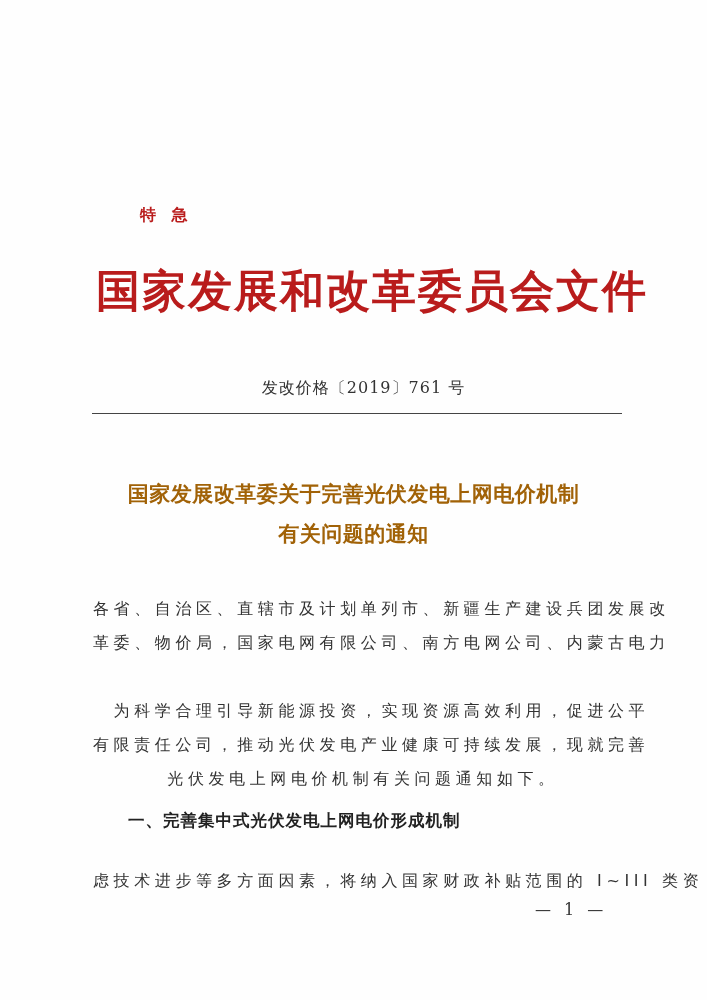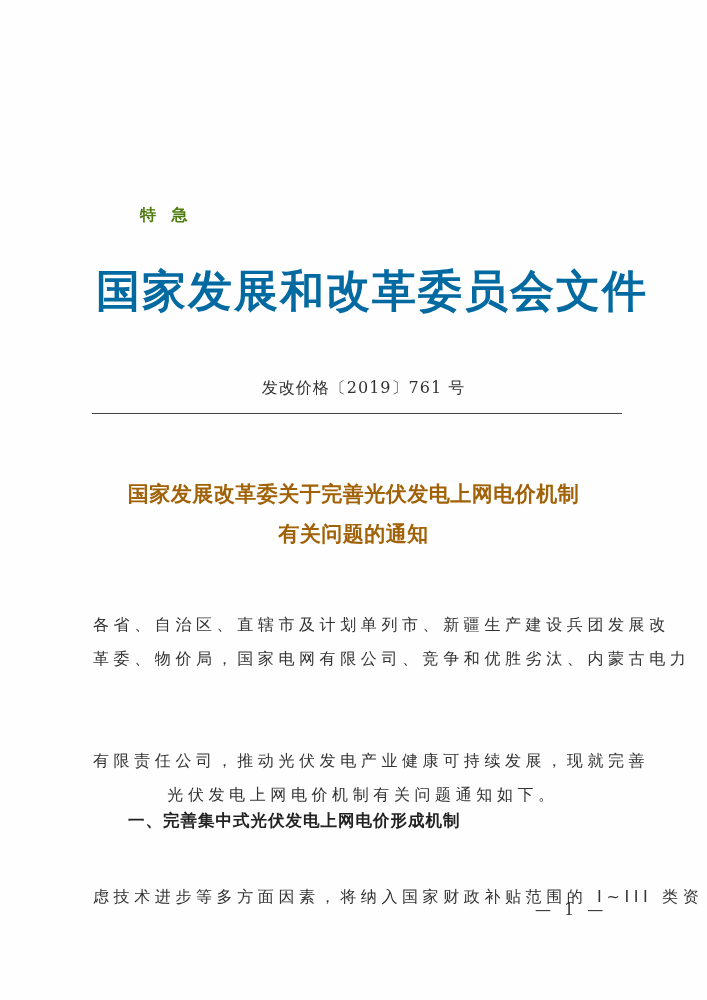"特 急" .urgency { color: #4d7c0f -> #b91c1c }
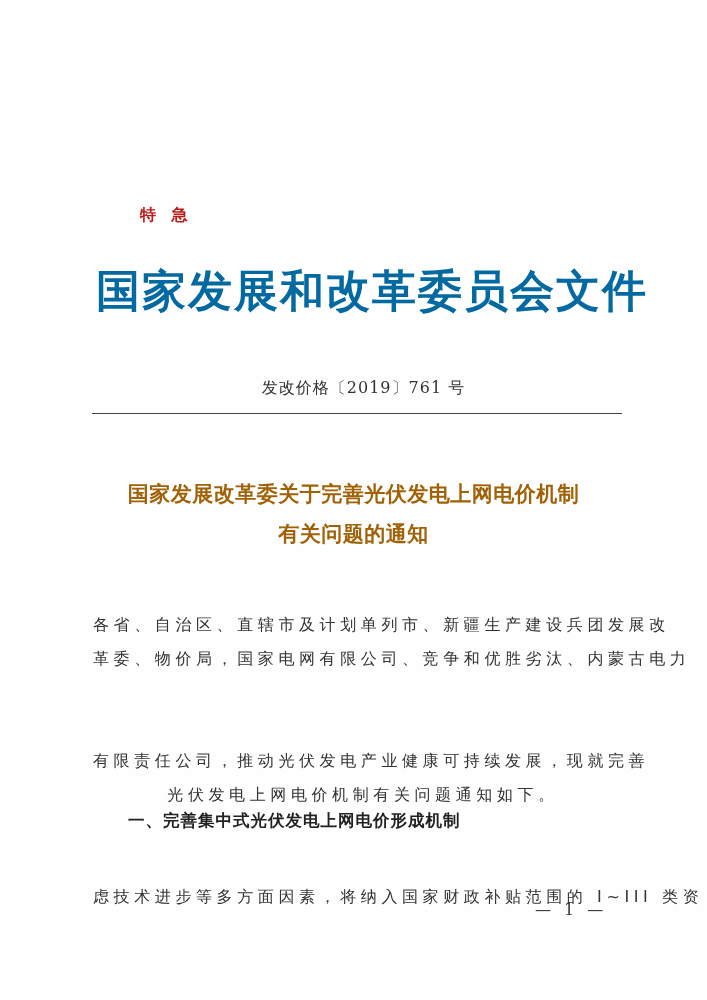"国家发展和改革委员会文件" .masthead { color: #0369a1 -> #b91c1c }
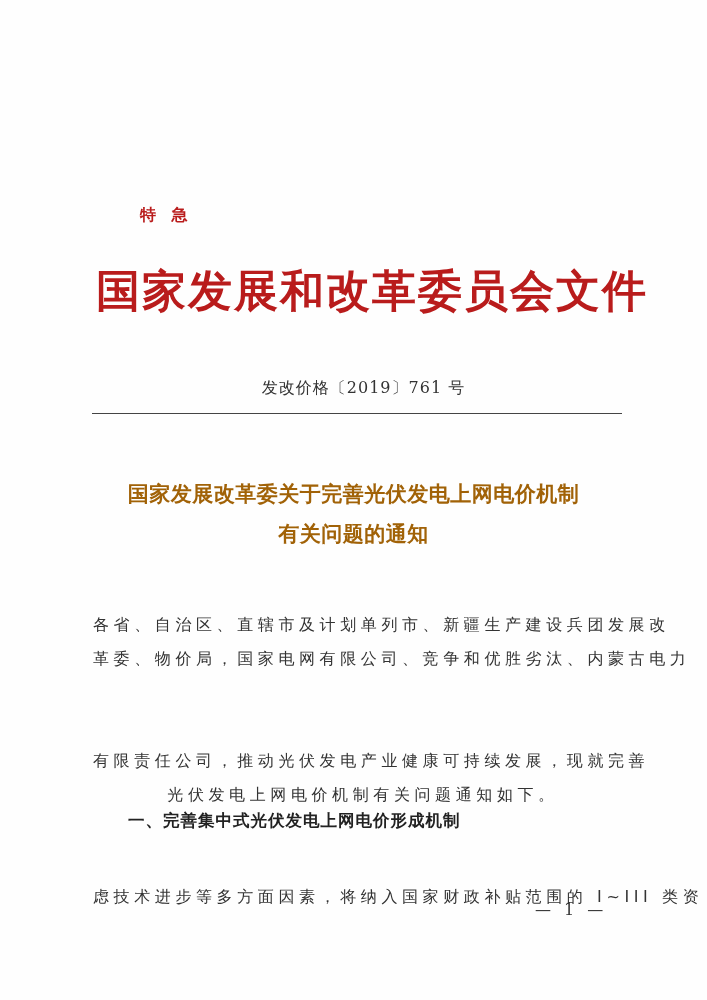"各省、自治区、直辖市及计划单列市、新疆生产建设兵团发展改" .para { margin-top: 16px -> none }
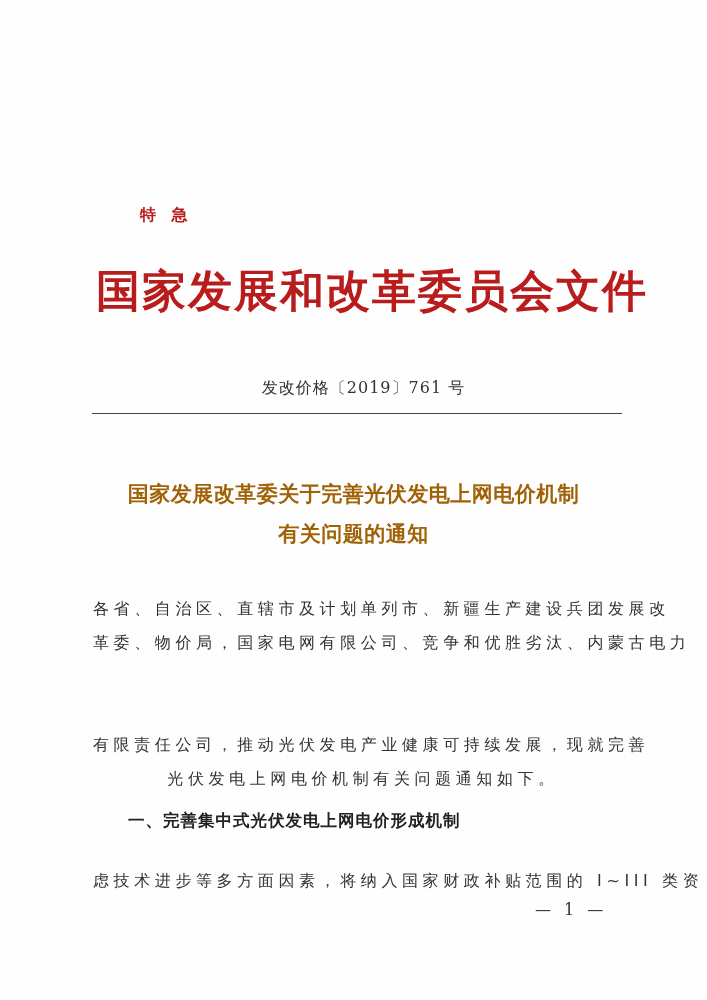"革委、物价局，国家电网有限公司、竞争和优胜劣汰、内蒙古电力" div.para { text: 竞争和优胜劣汰 -> 南方电网公司 }
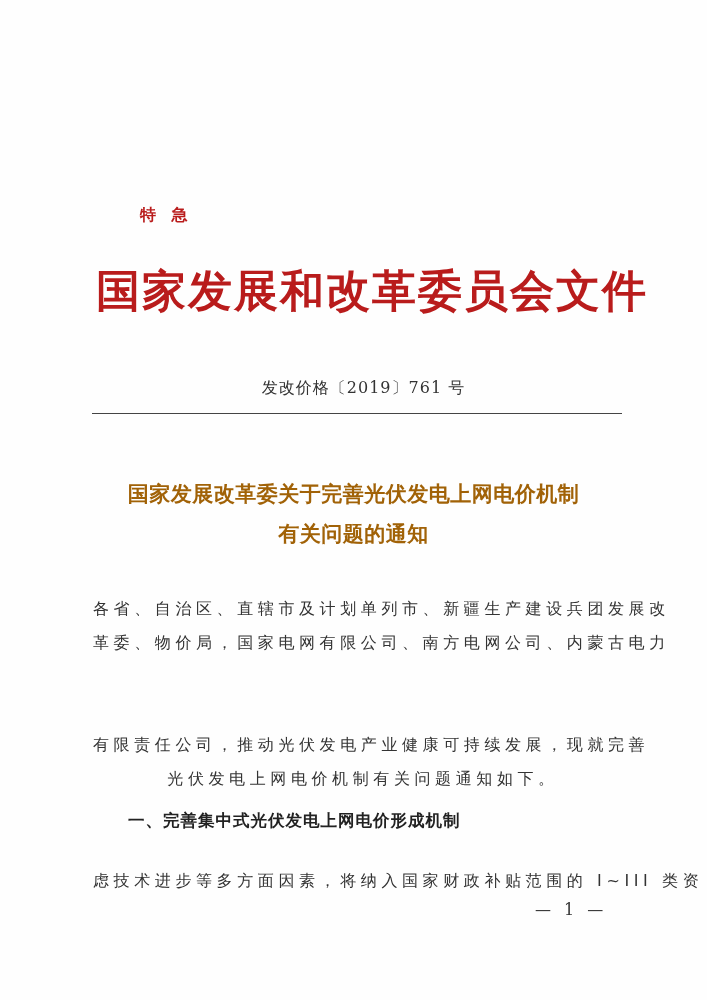"为科学合理引导新能源投资，实现资源高效利用，促进公平" div.para { html: none -> <div> 为科学合理引导新能源投资，实现资源高效利用，促进公平</div> }
